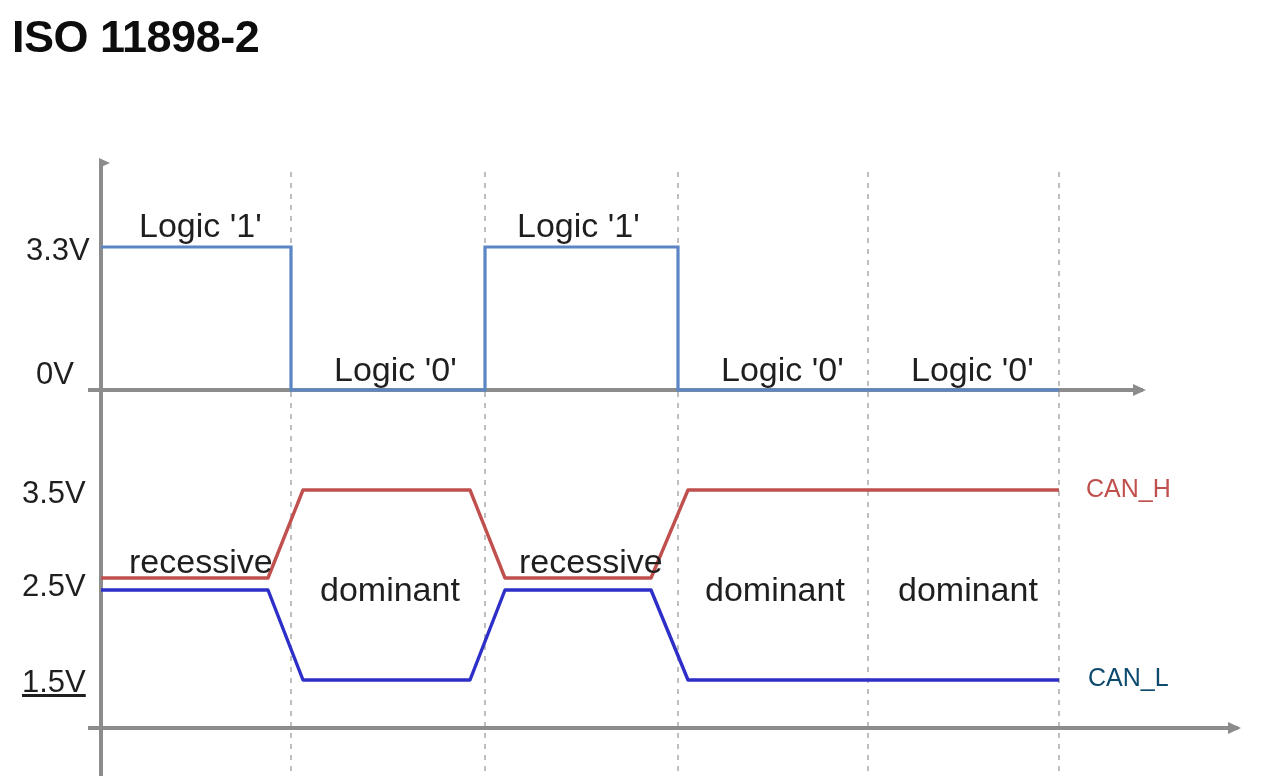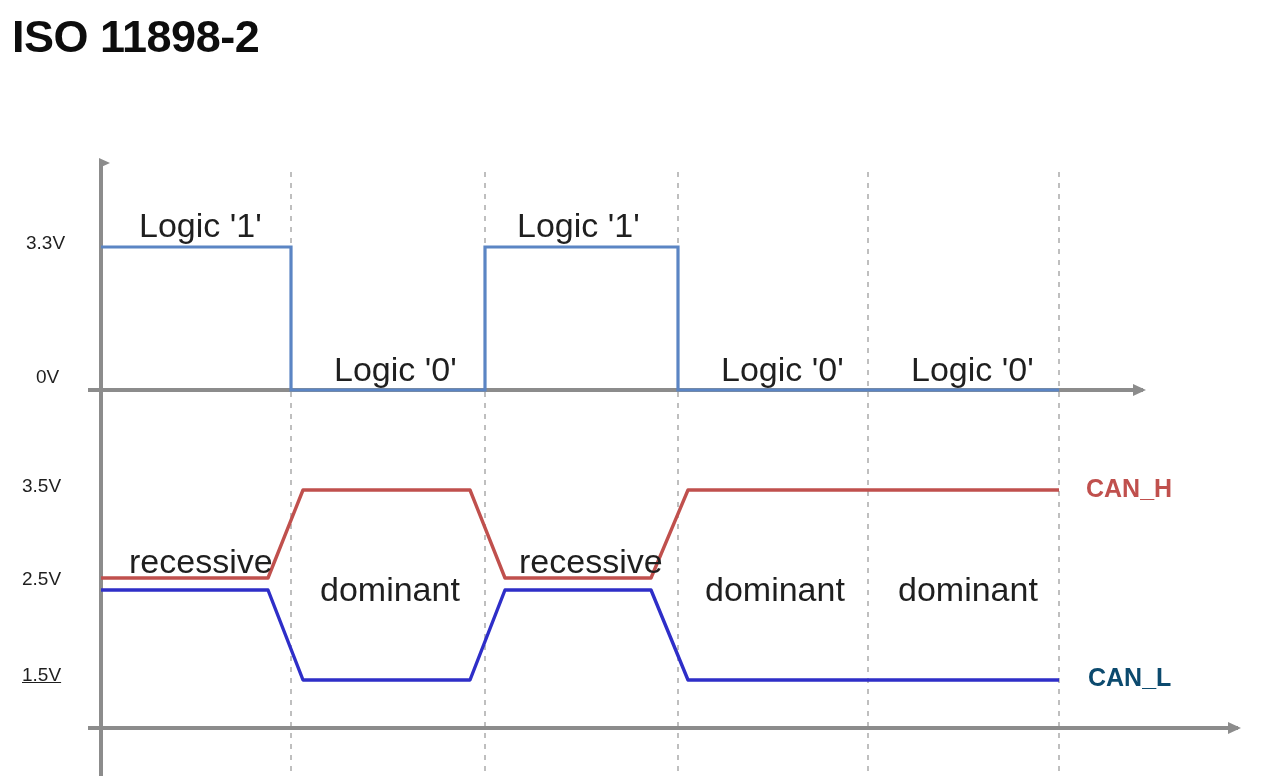"3.3V" .axis-lbl { font-size: 19px -> 31px }
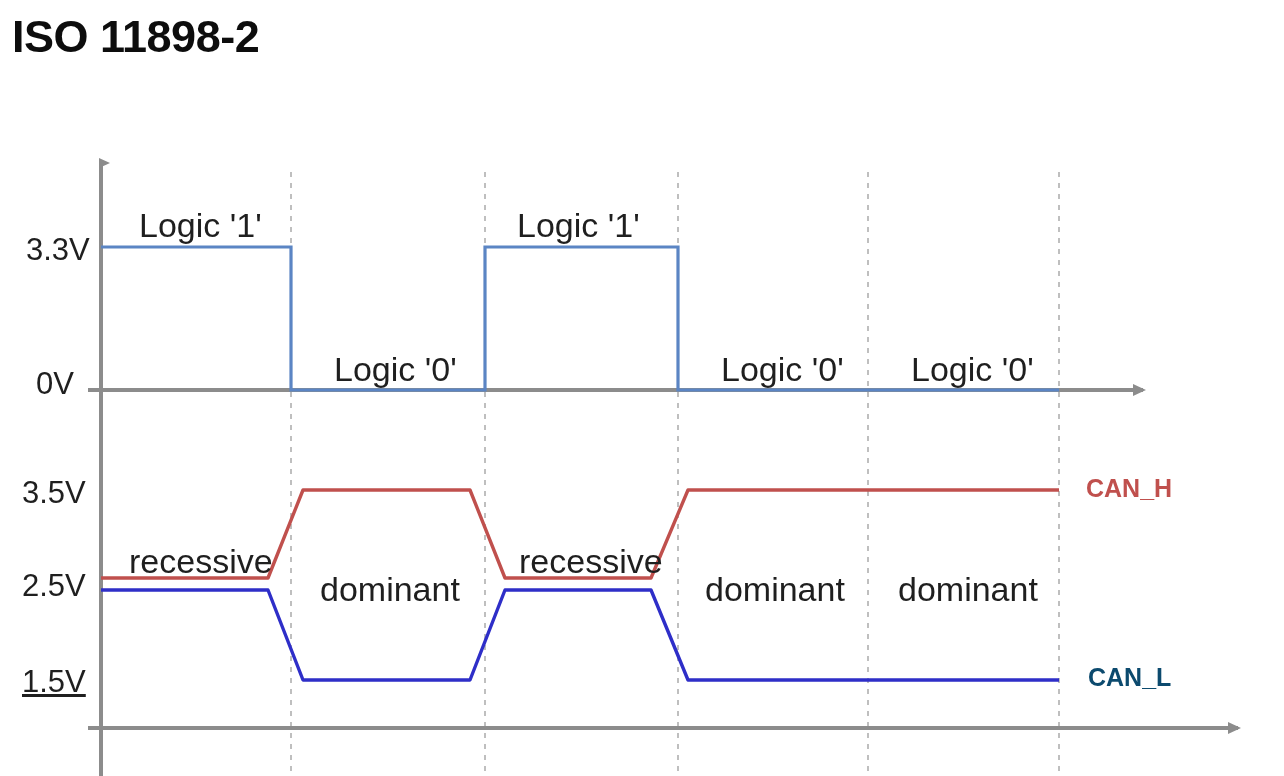"0V" div.lbl { top: 366px -> 356px }
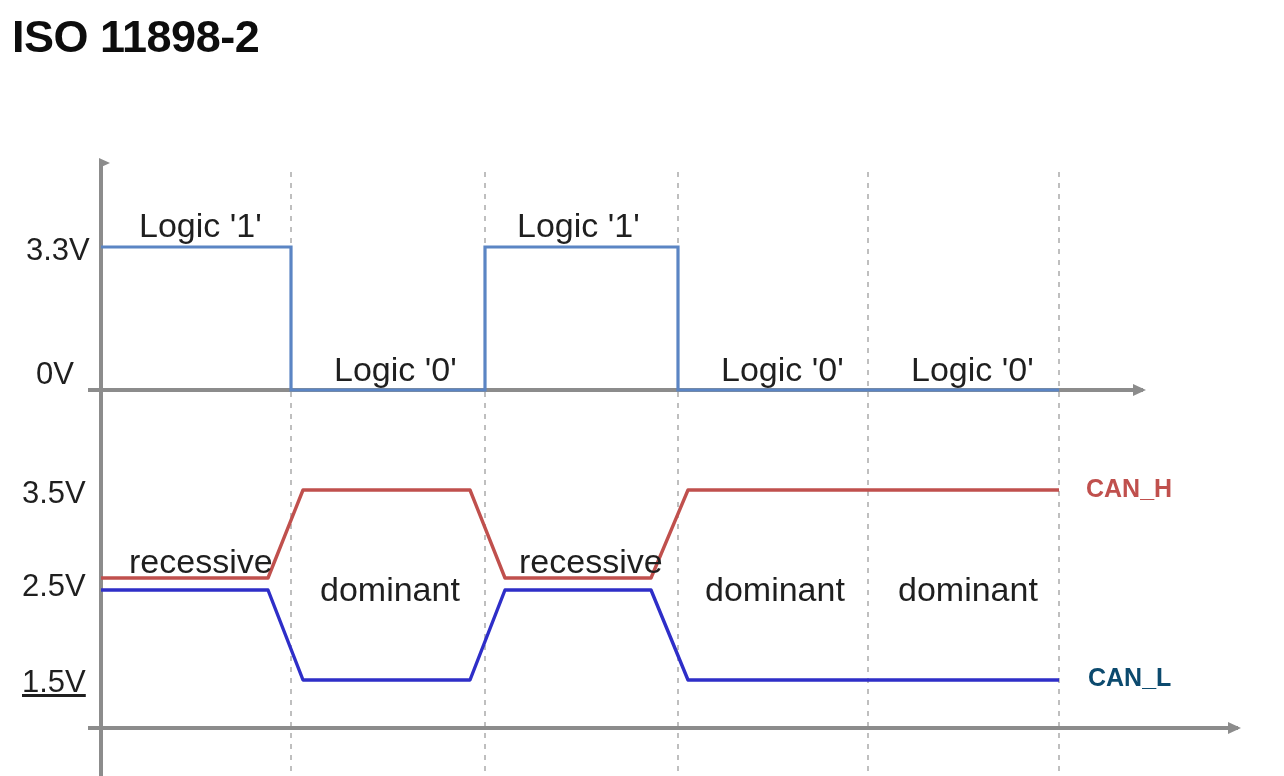"CAN_H" .legend { font-weight: bold -> normal }
